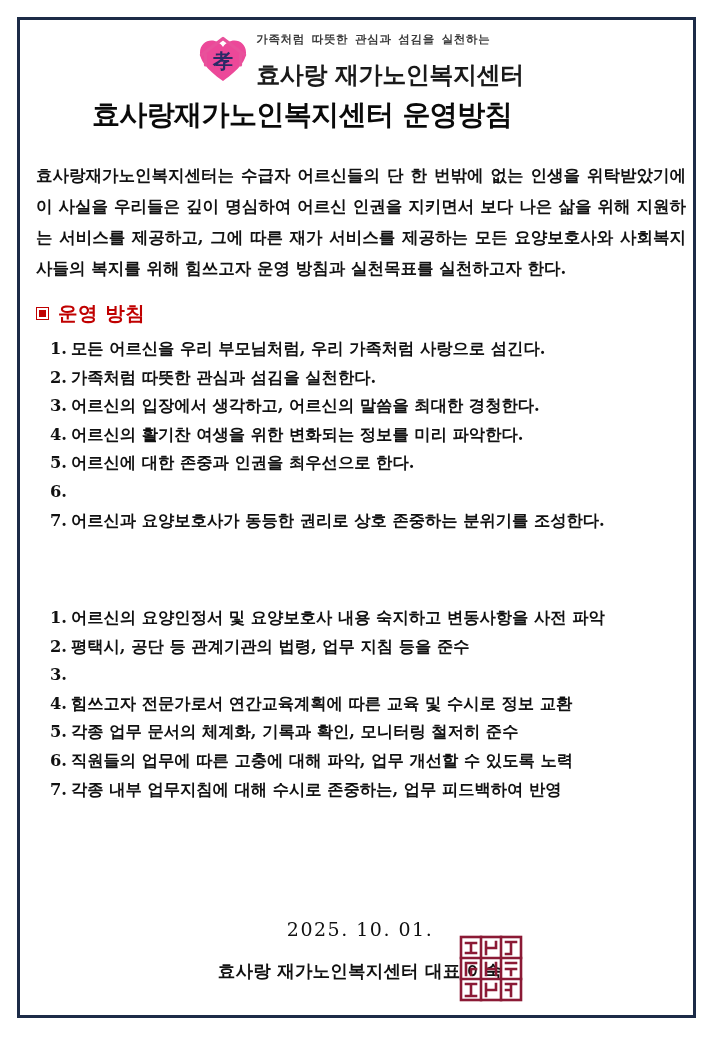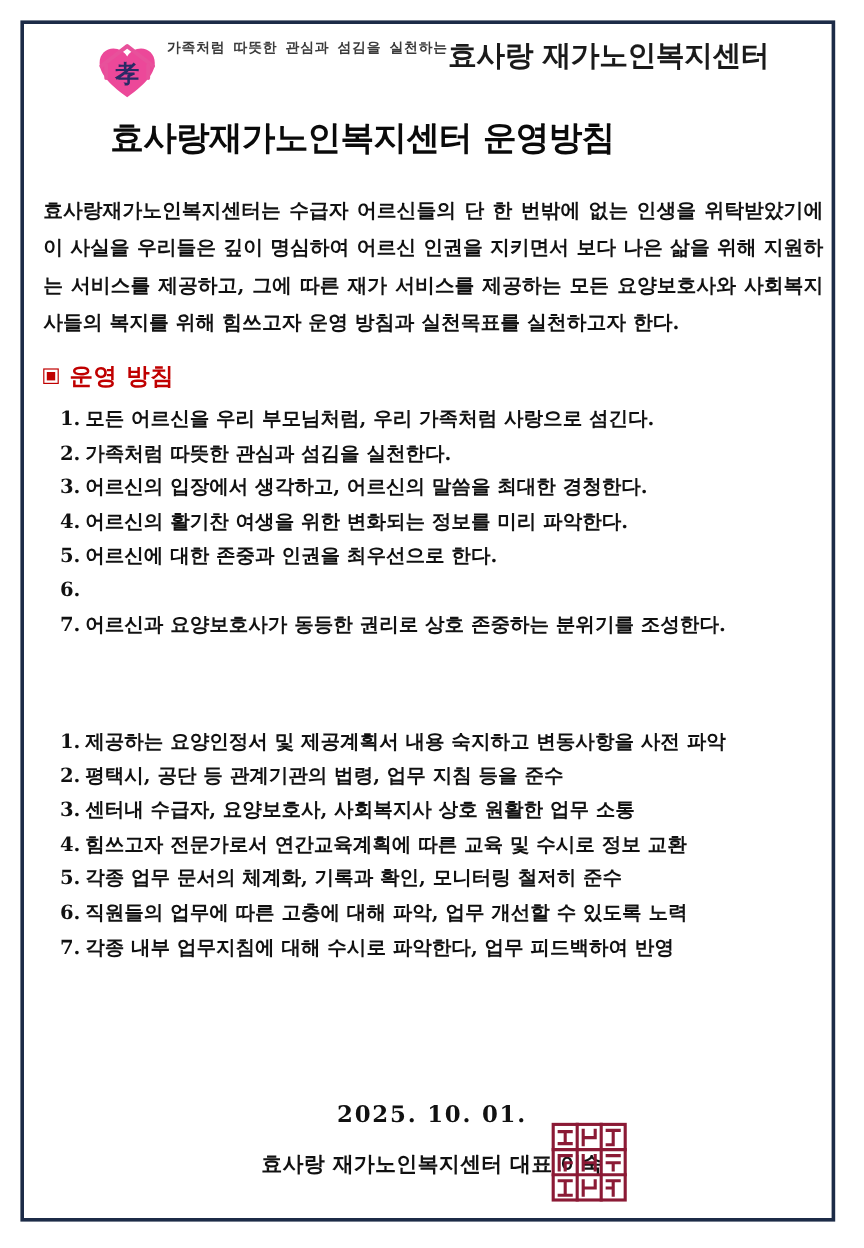"가족처럼 따뜻한 관심과 섬김을 실천하는" #logo-text { flex-direction: none -> column }
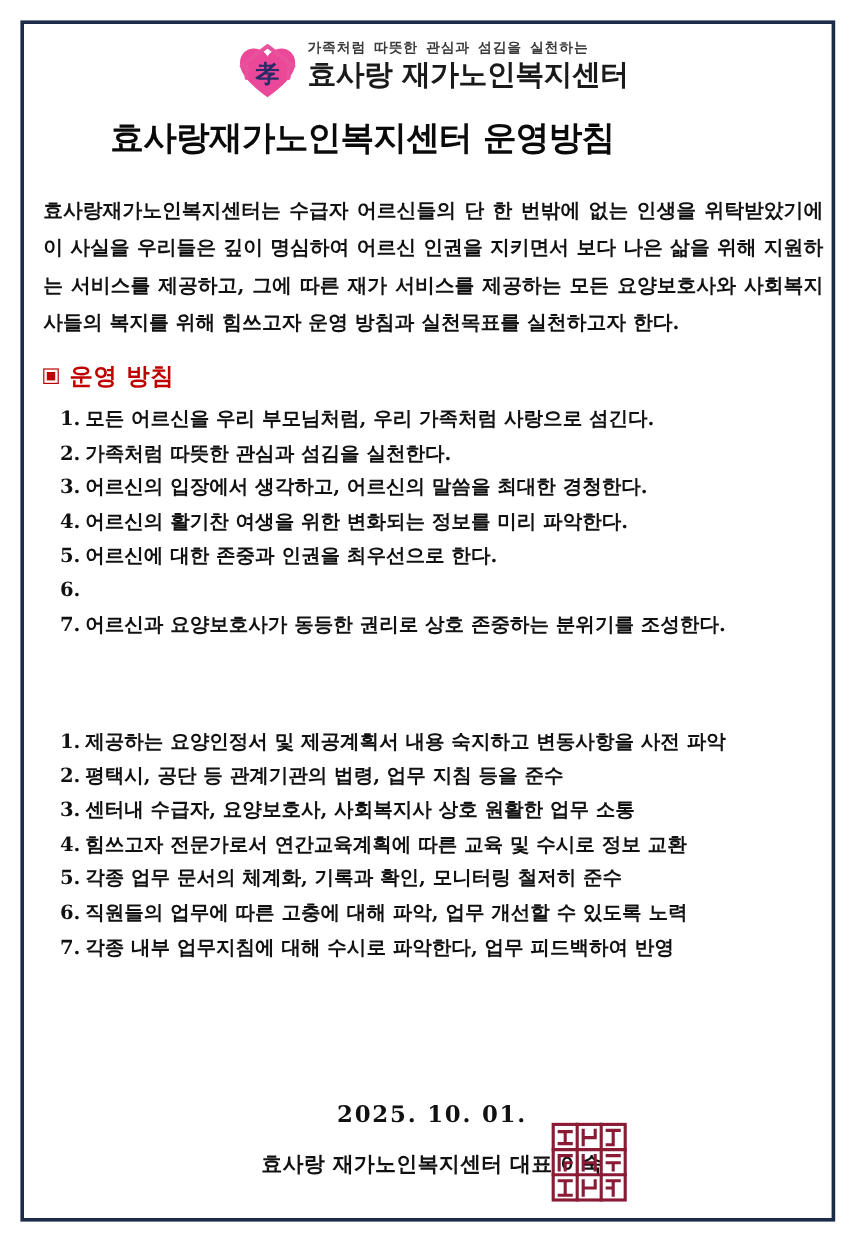"효사랑 재가노인복지센터" #logo-name { margin-top: 3px -> 16px }
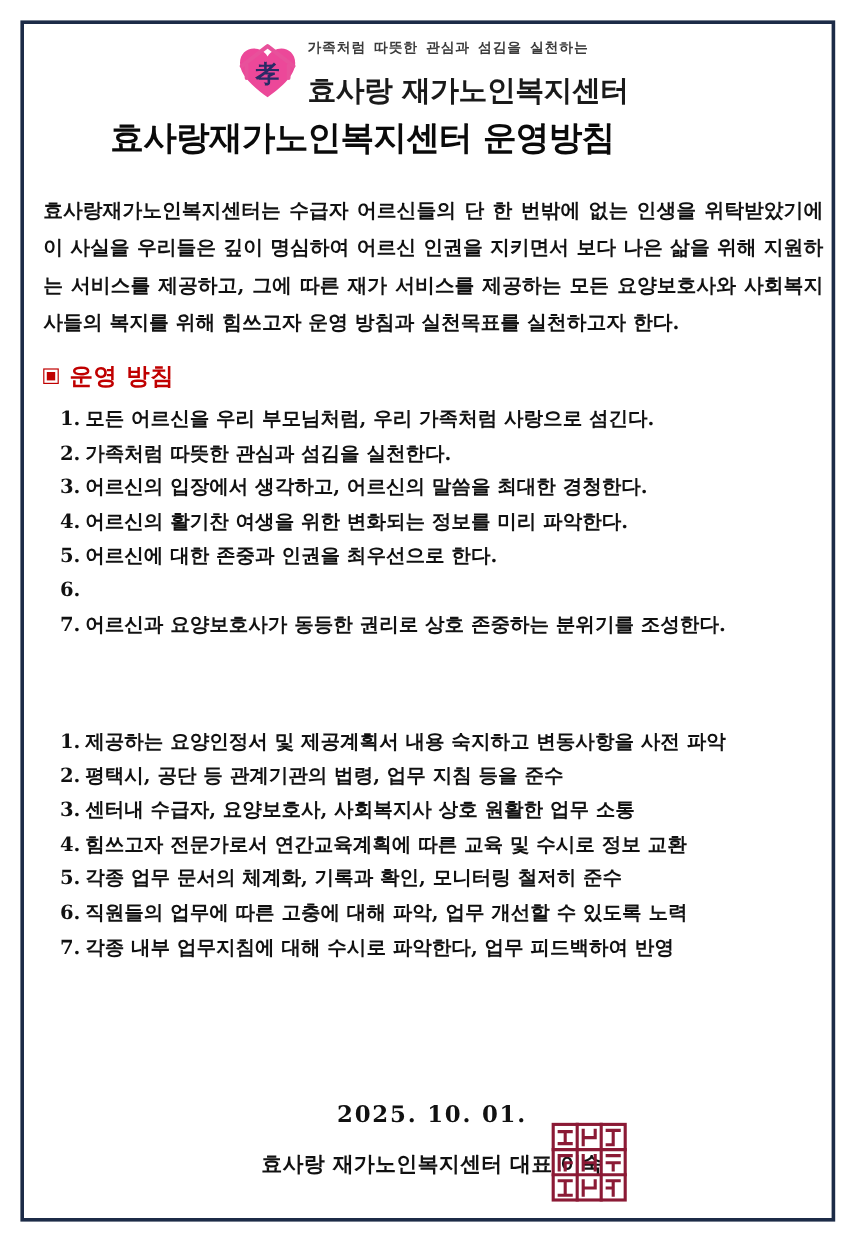"제공하는 요양인정서 및 제공계획서 내용" span.txt { text: 제공하는 요양인정서 및 제공계획서 -> 어르신의 요양인정서 및 요양보호사 }
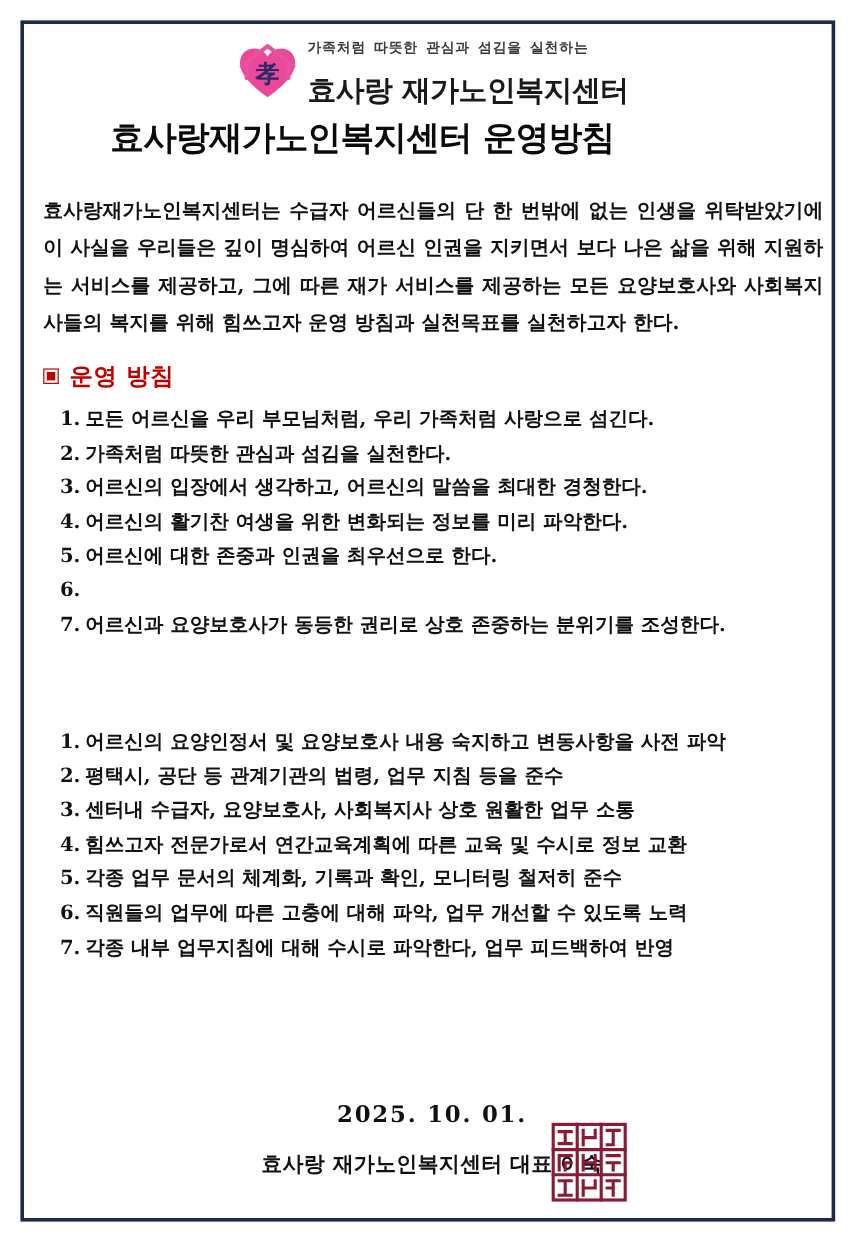"센터내 수급자, 요양보호사, 사회복지사 상호" span.txt { html: <span>센터내 수급자, 요양보호사, 사회복지사 상호 원활한 업무 소통</span> -> none }
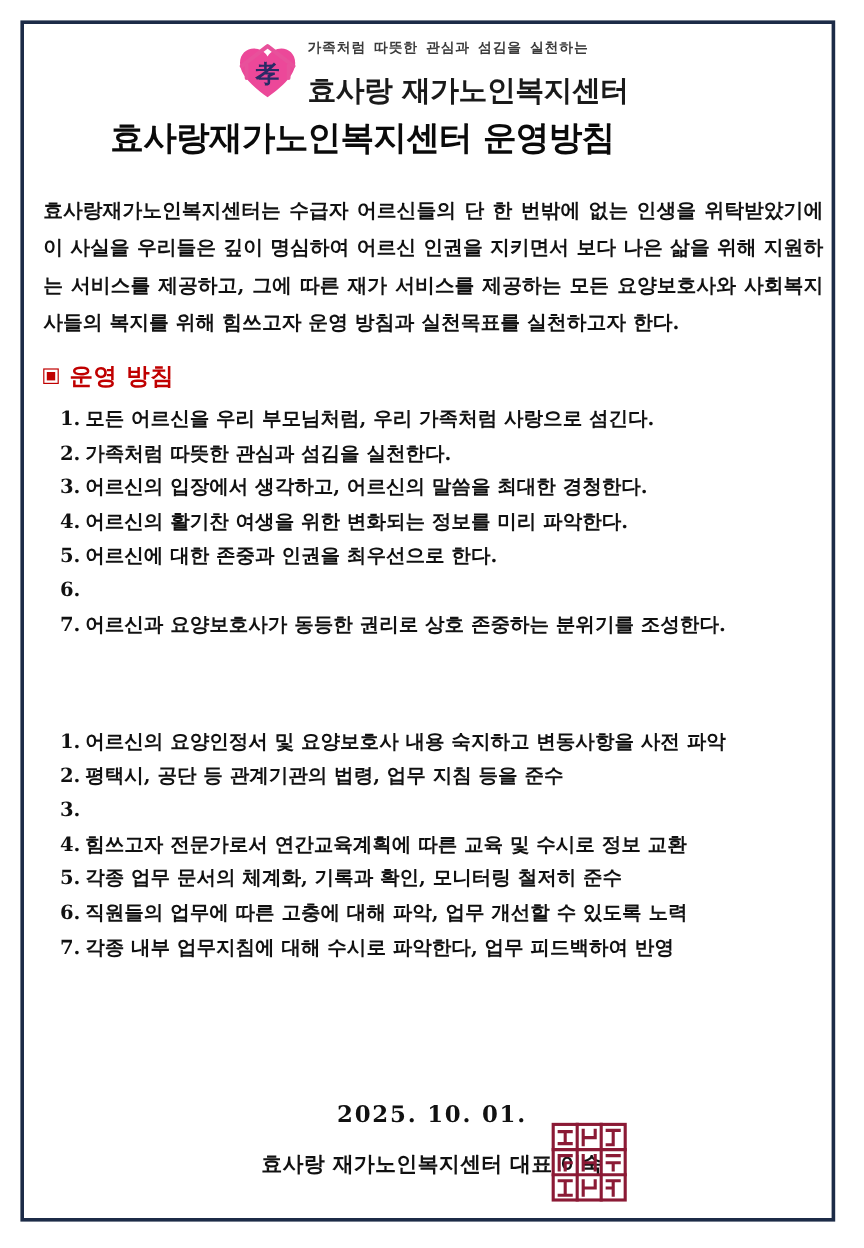"각종 내부 업무지침에 대해 수시로" span.txt { text: 파악한다 -> 존중하는 }
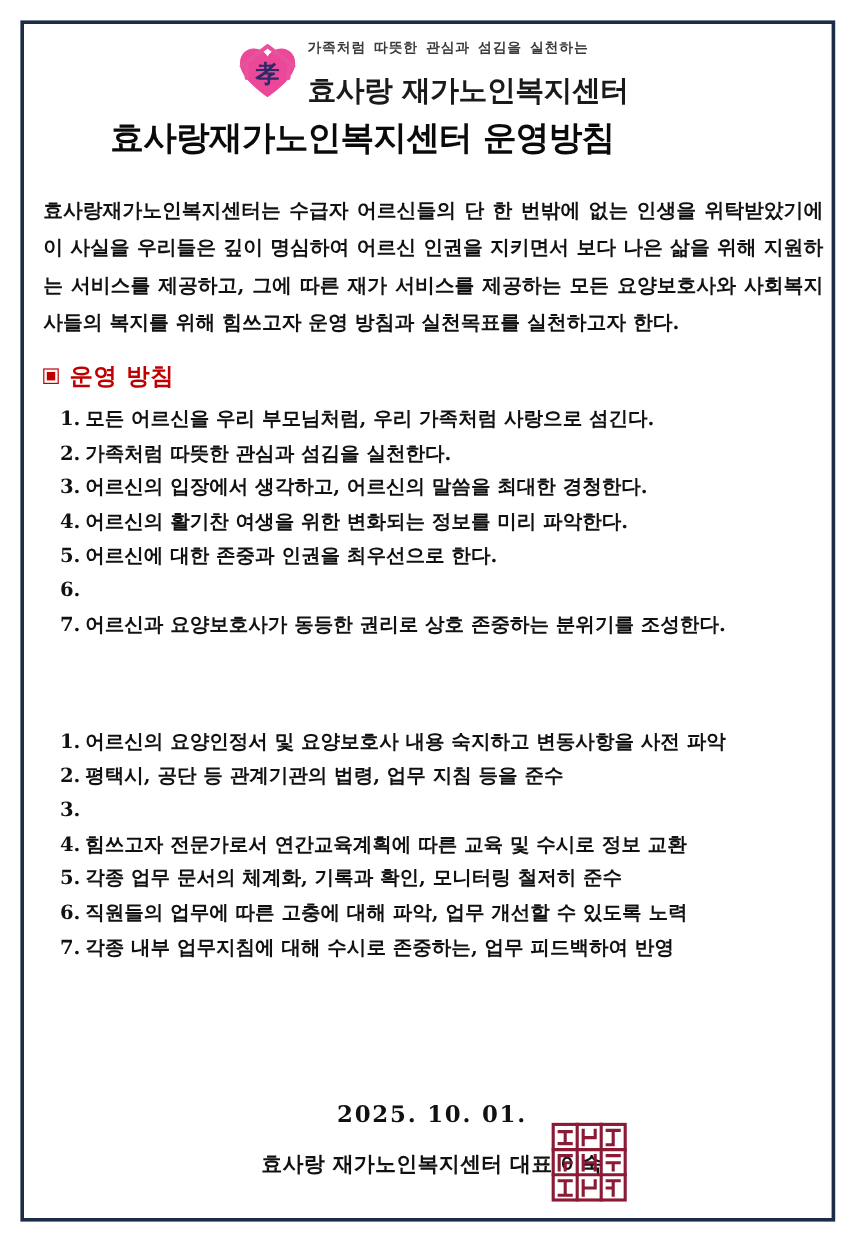"2025. 10. 01." #doc-date { font-weight: 700 -> 400 }
